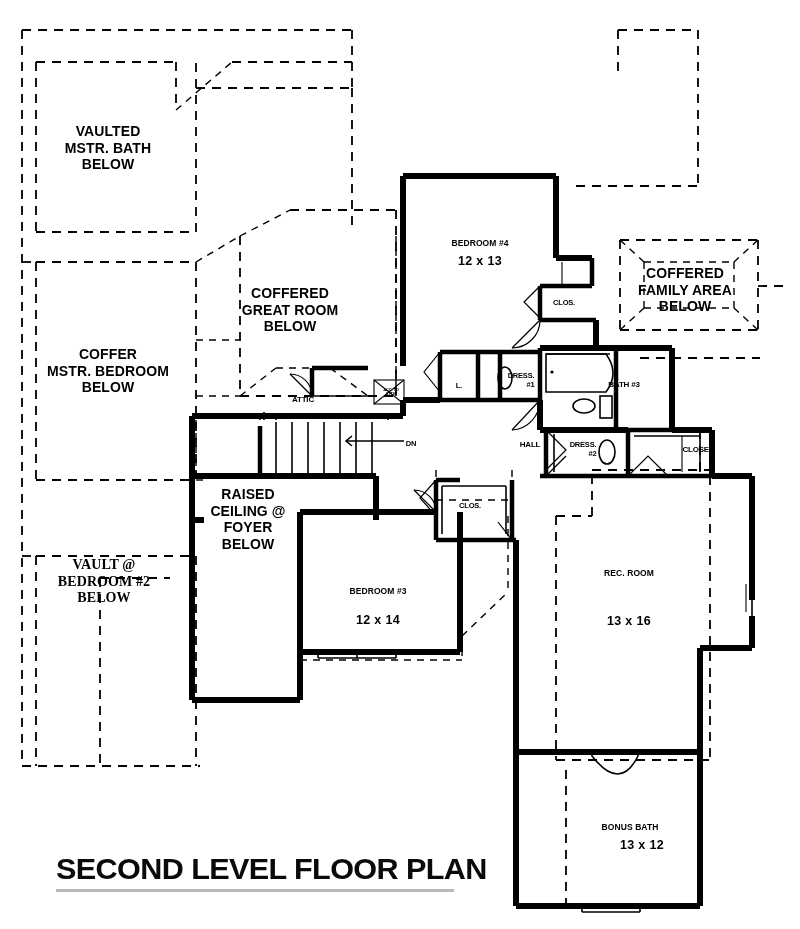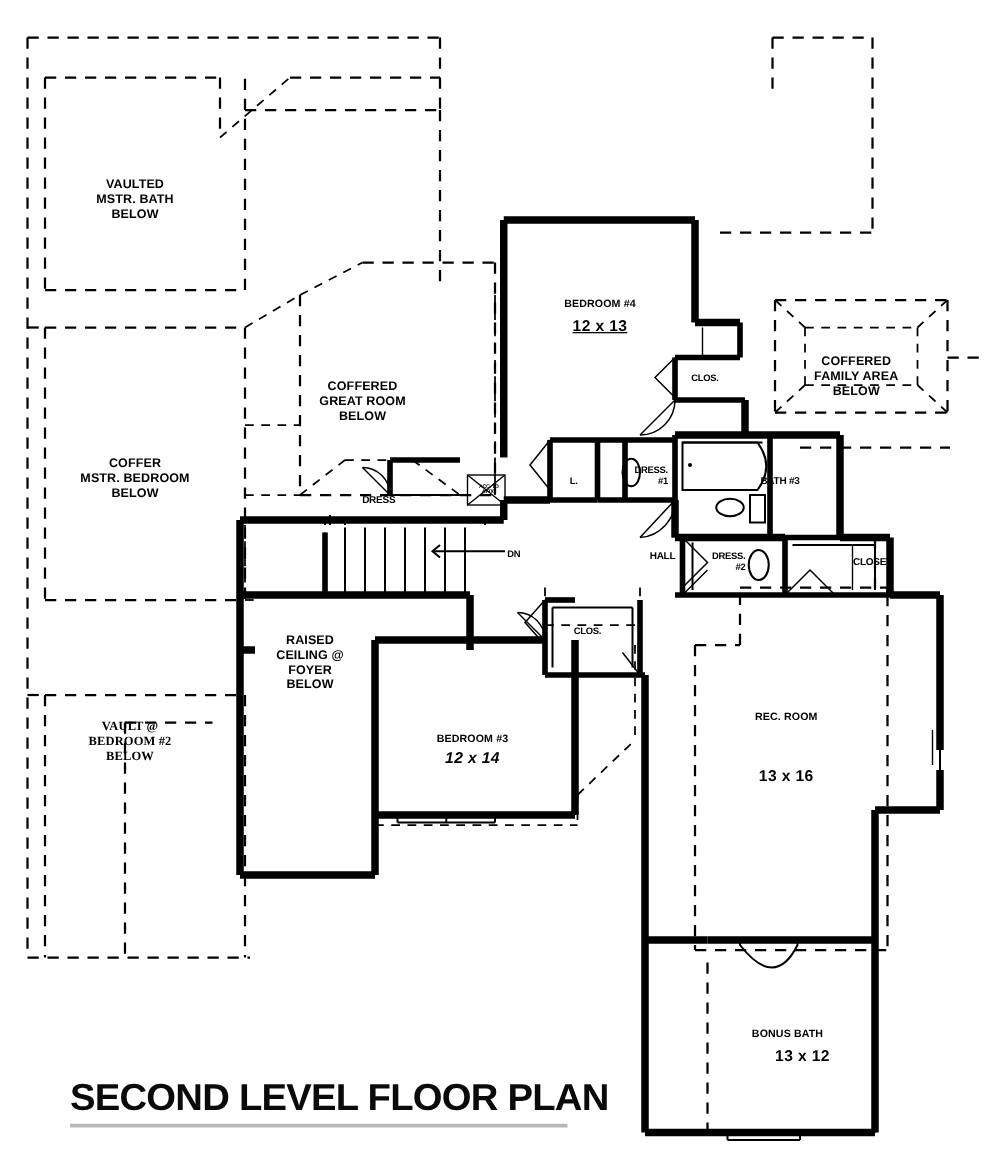"VAULTED" .lbl-below { font-size: 10px -> 14px; margin-top: 12px -> none }
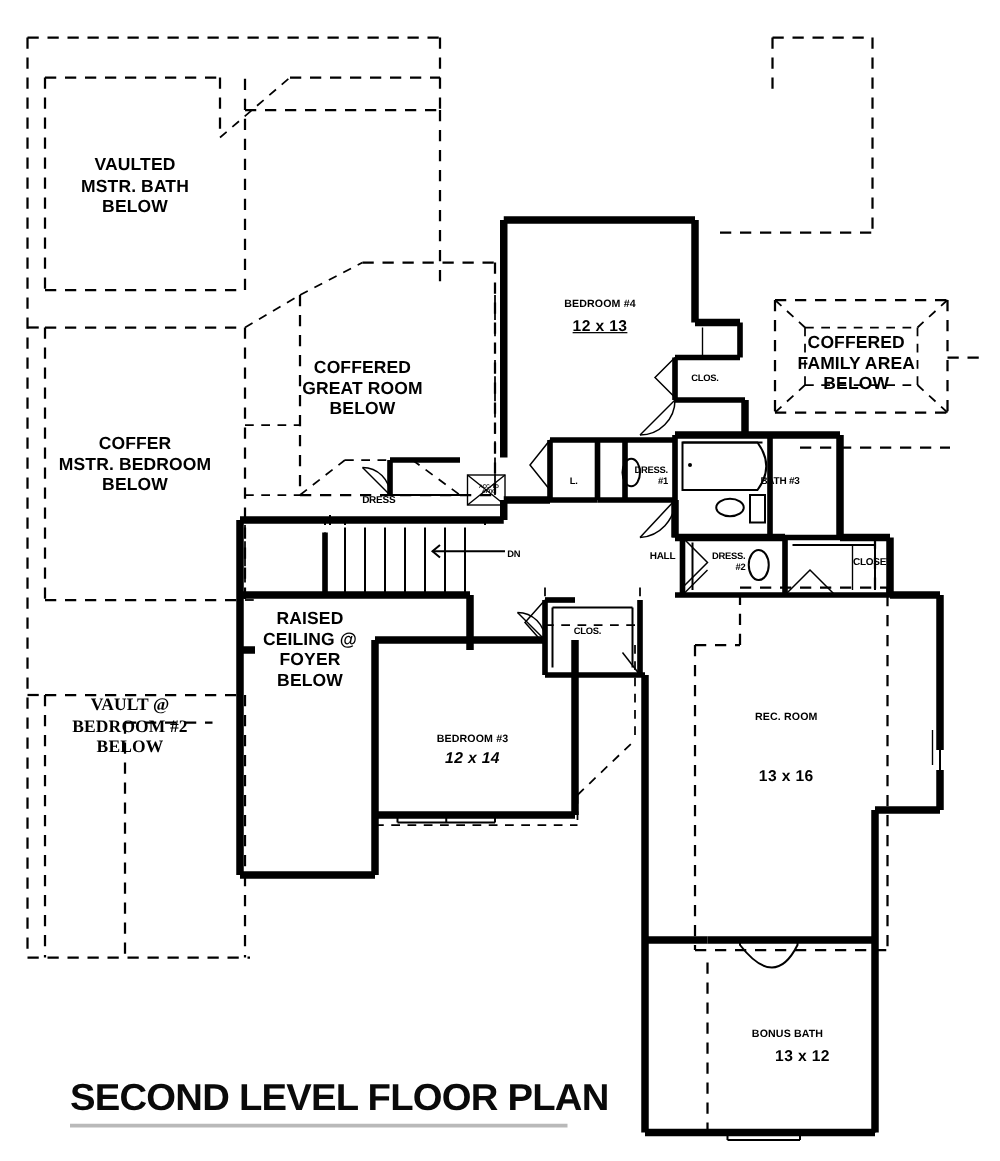"12 x 13" div.lbl { text-decoration: underline -> none }
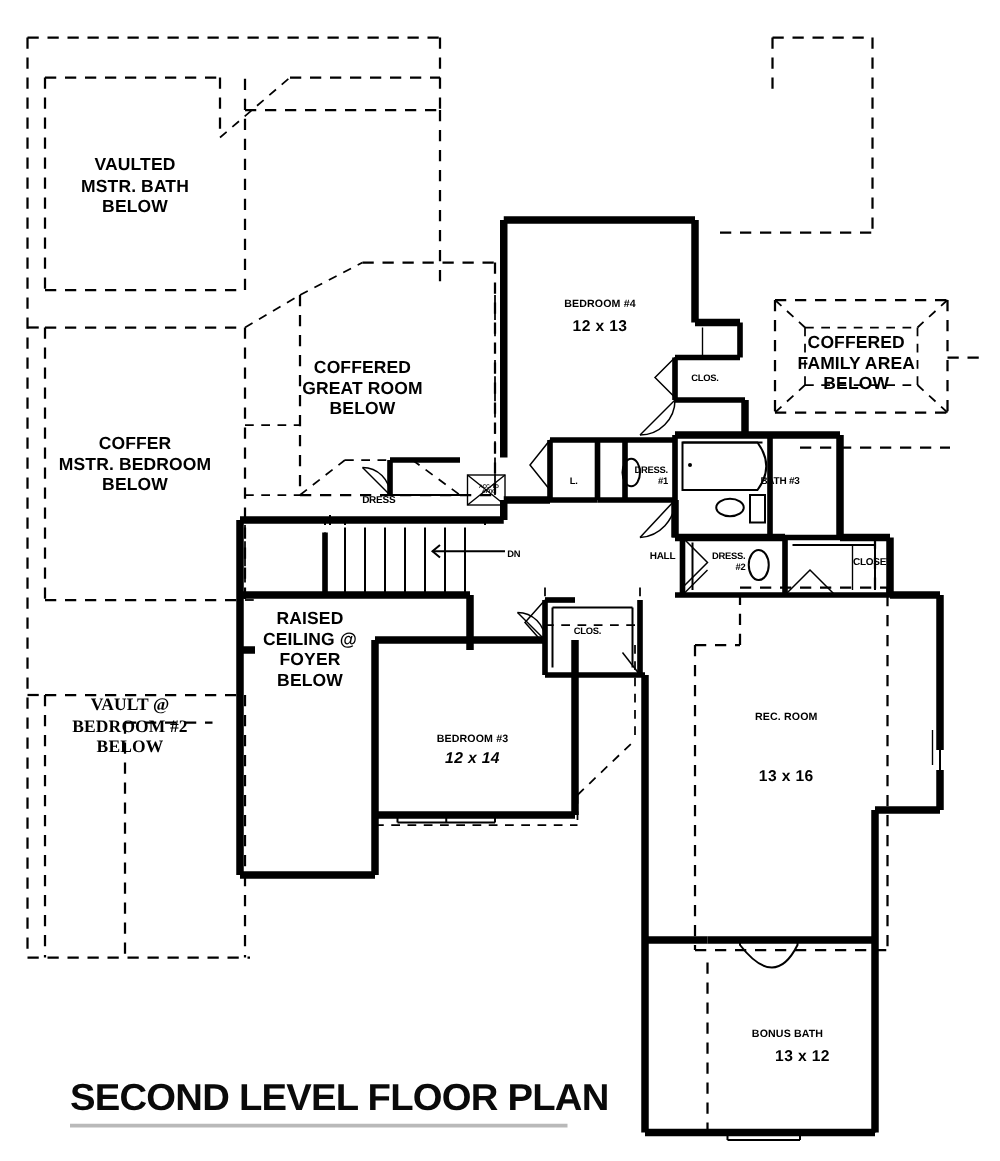"DRESS" div.lbl { text: DRESS -> ATTIC }
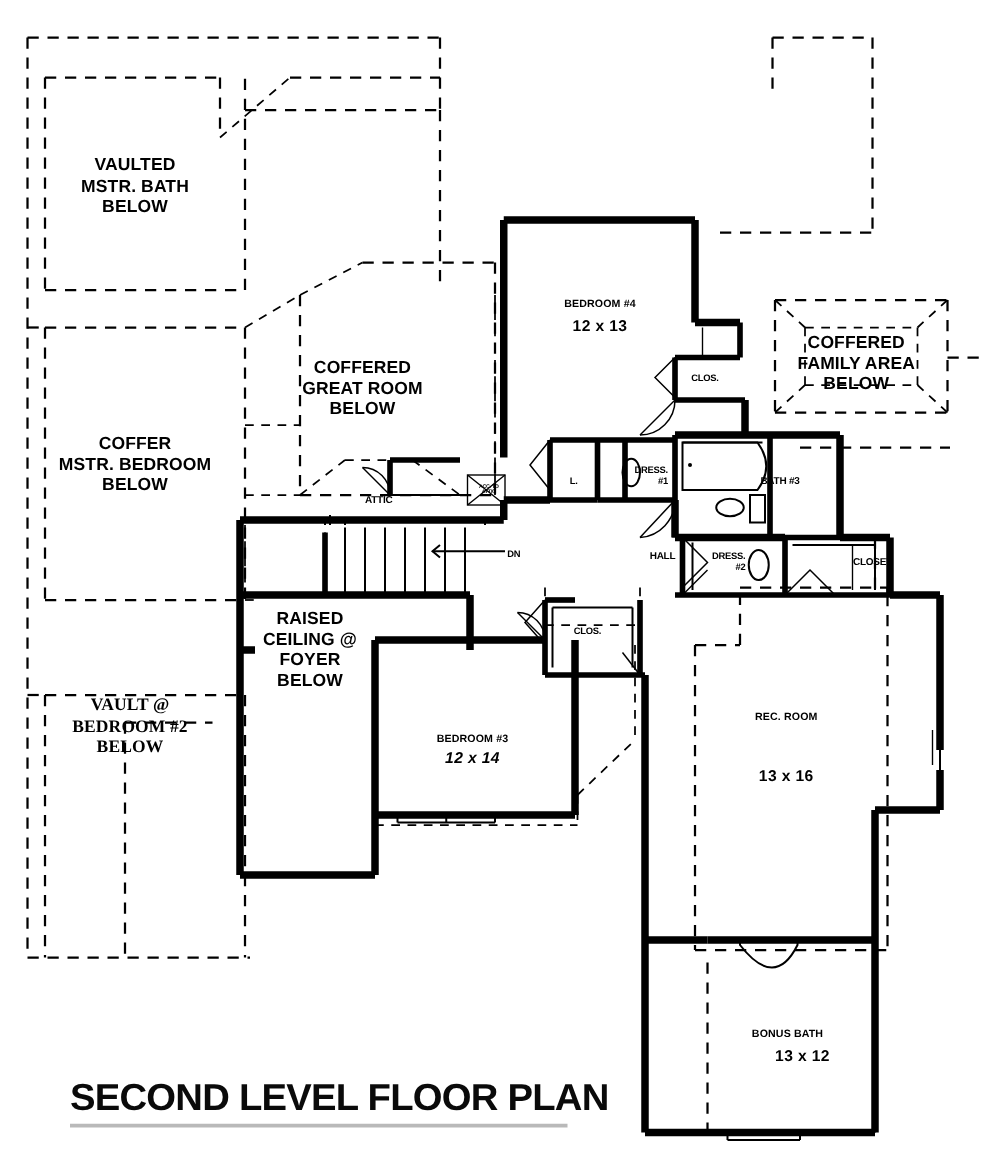"12 x 14" div.lbl { font-style: italic -> none; top: 607px -> 620px }
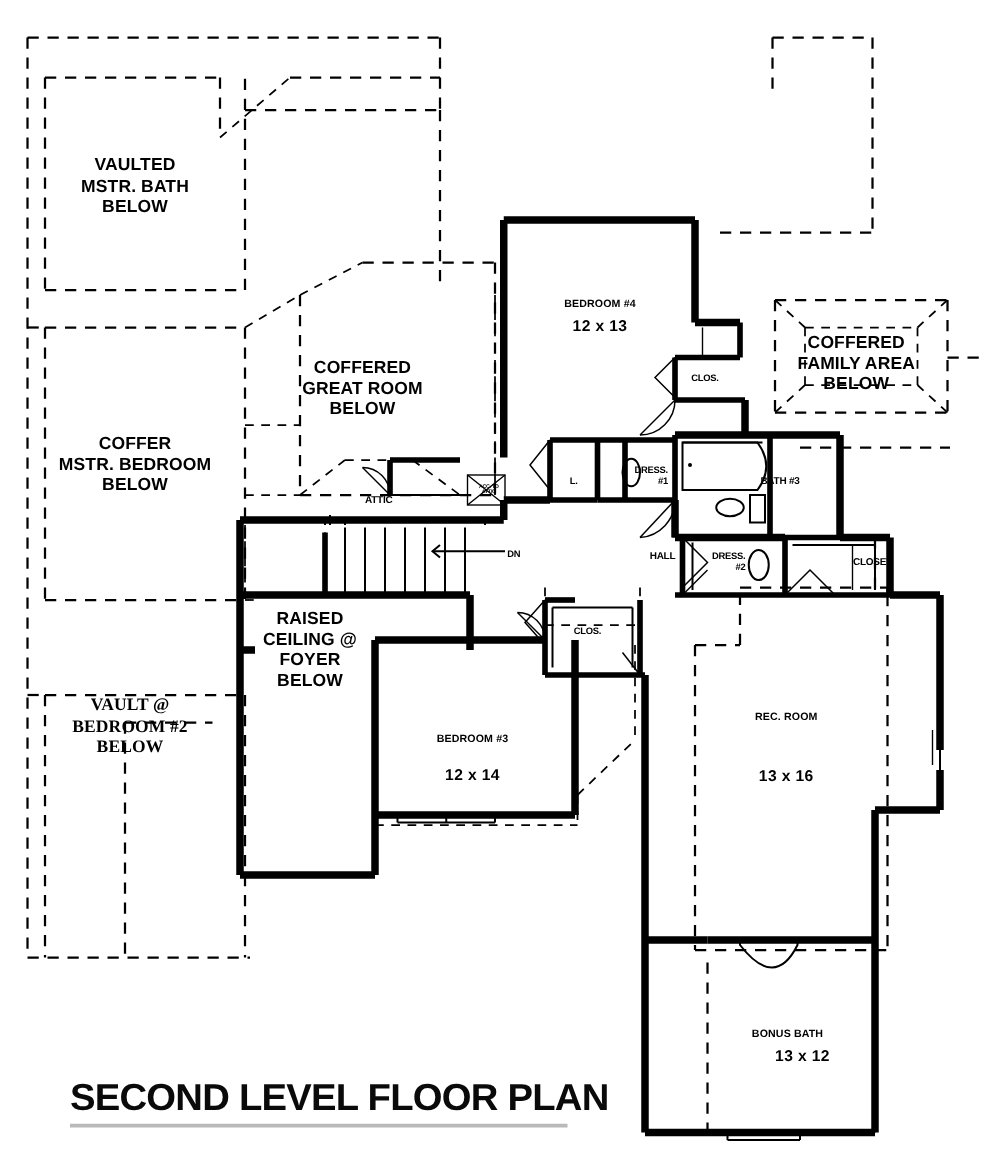"SECOND LEVEL FLOOR PLAN" .title-block { margin-top: 10px -> none }
